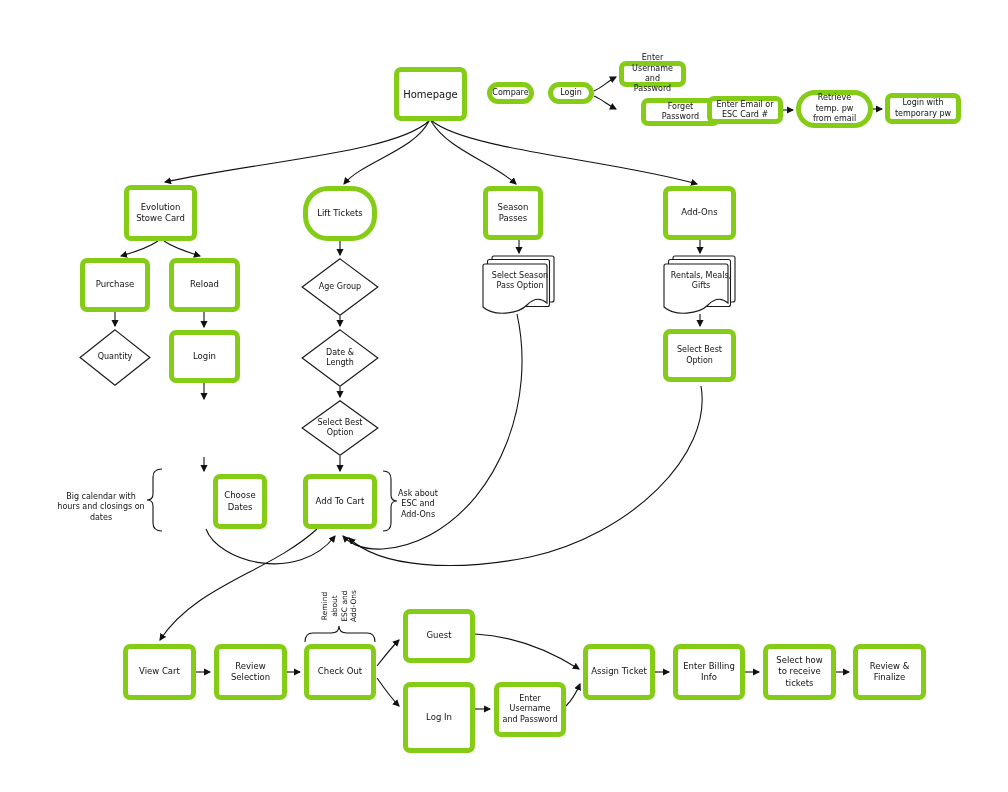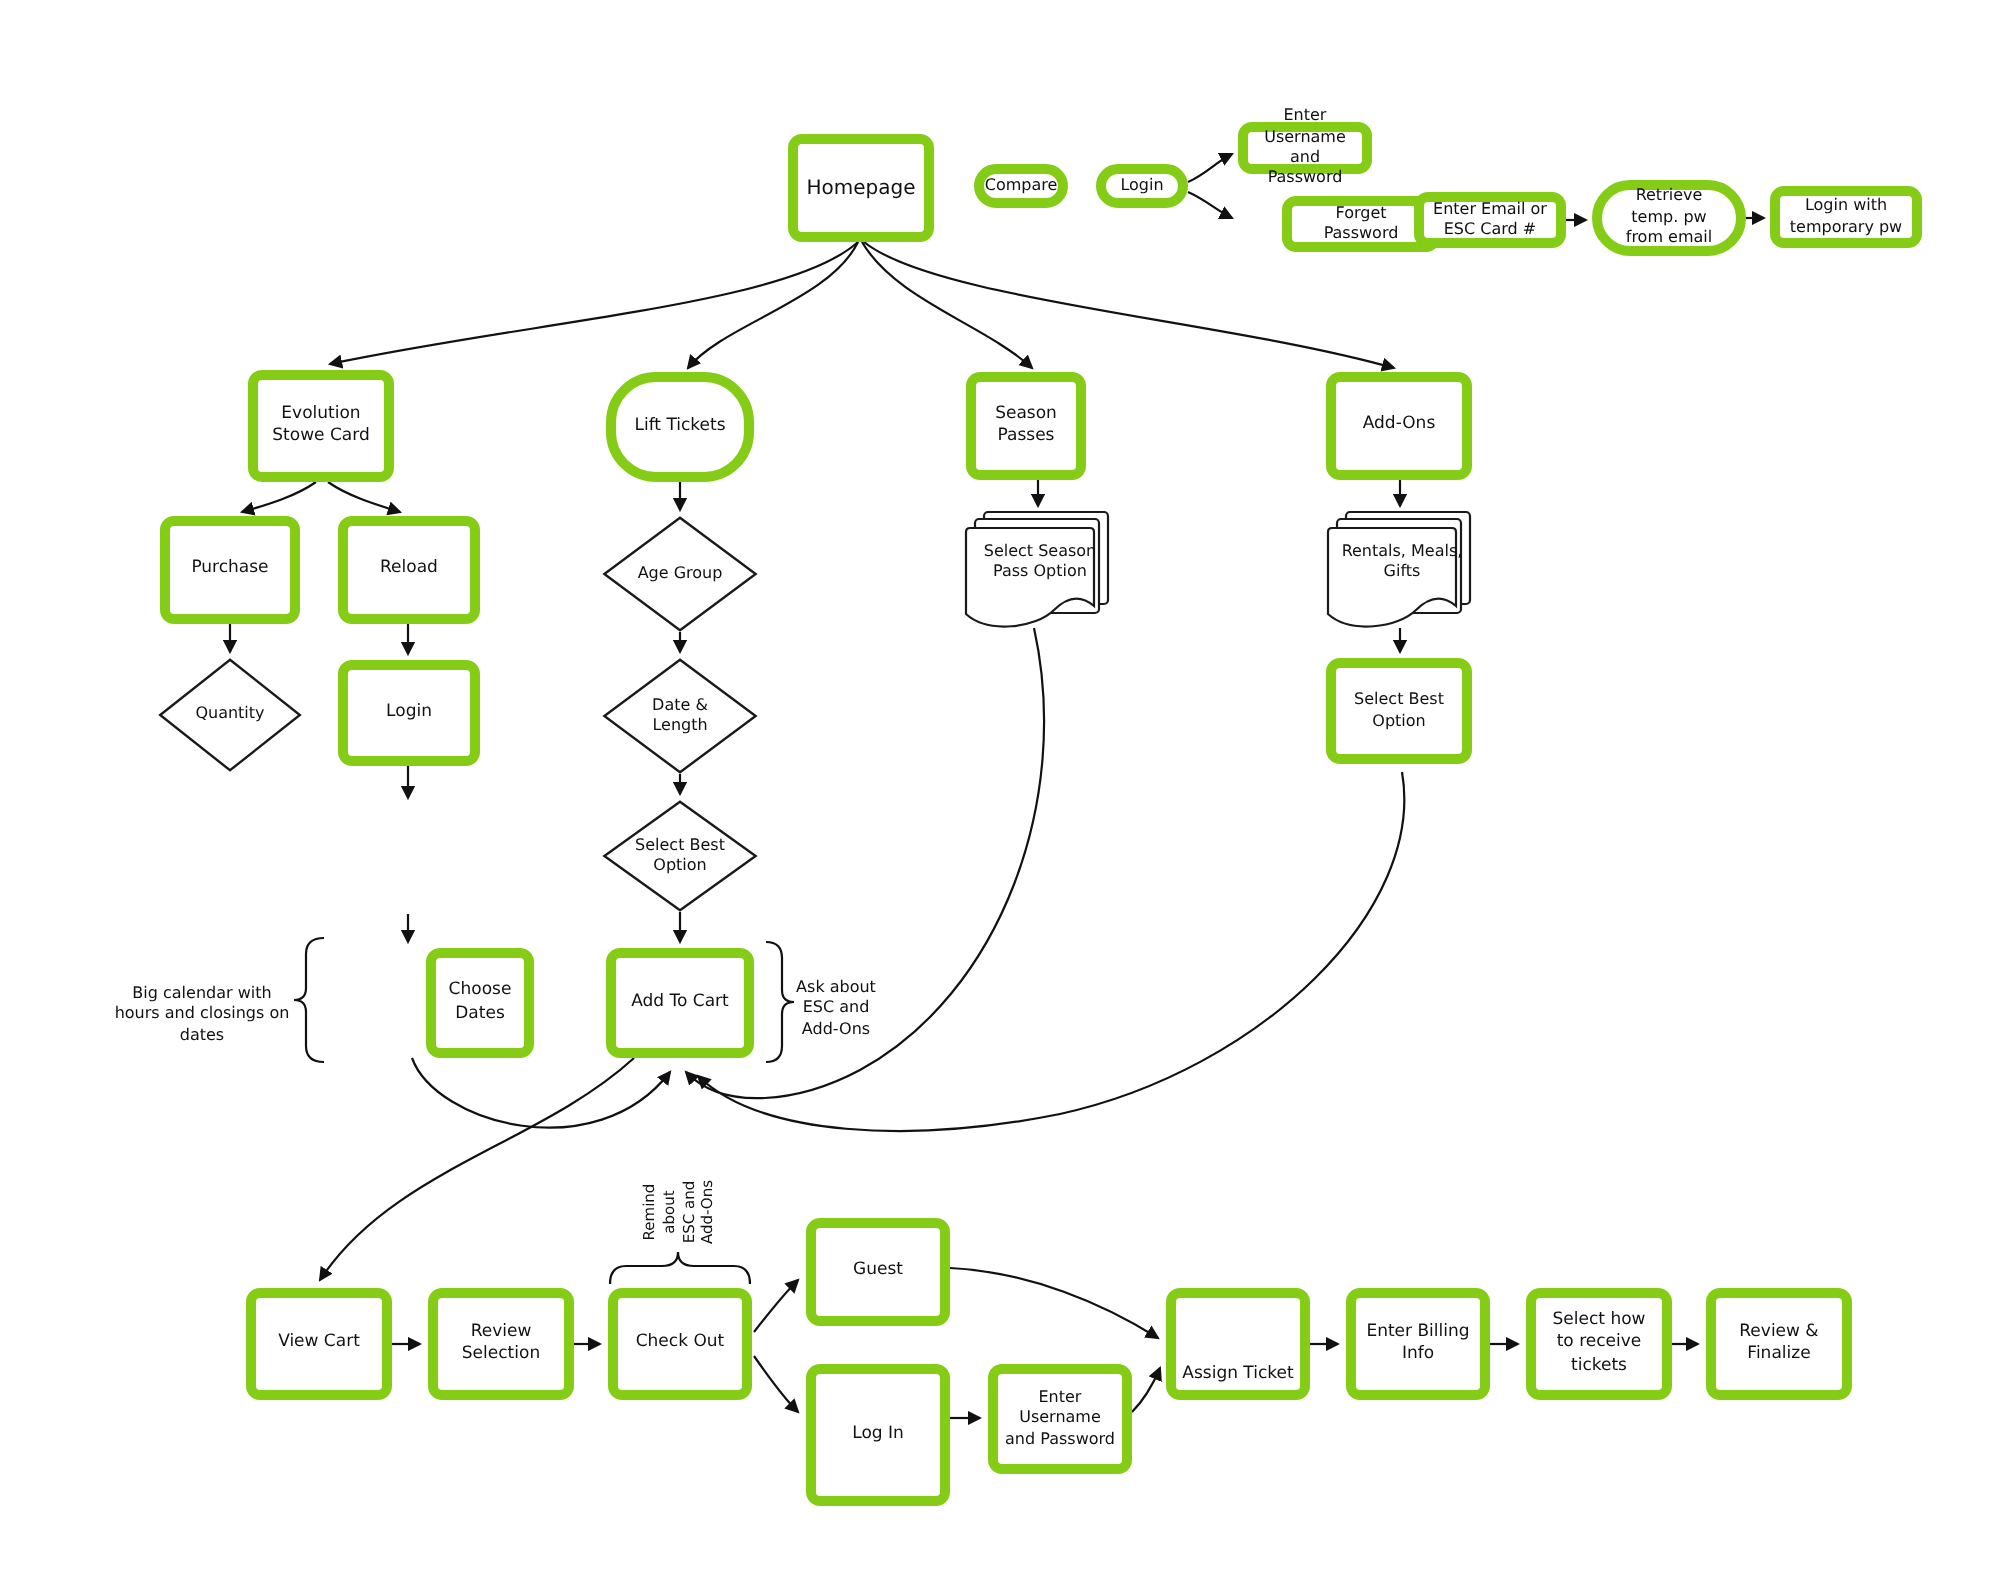"Assign Ticket" div.node { align-items: flex-end -> none }
